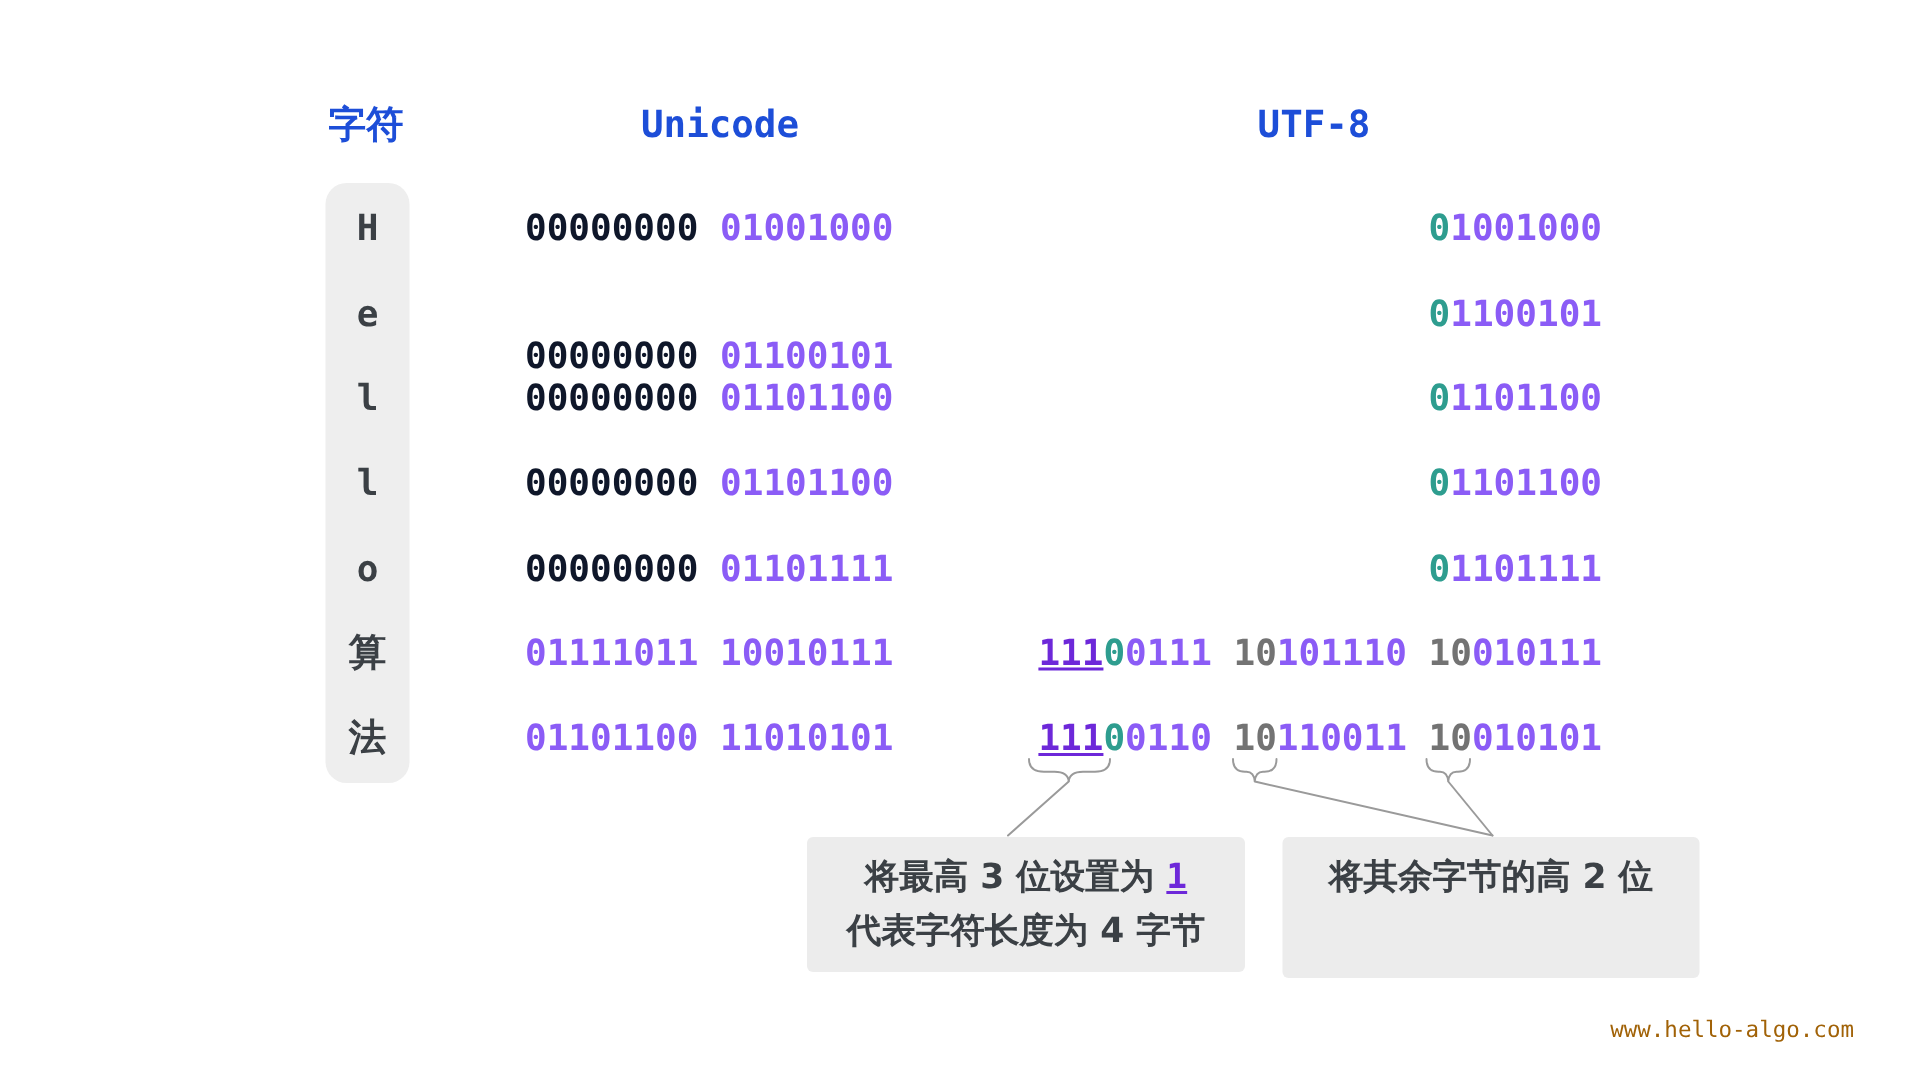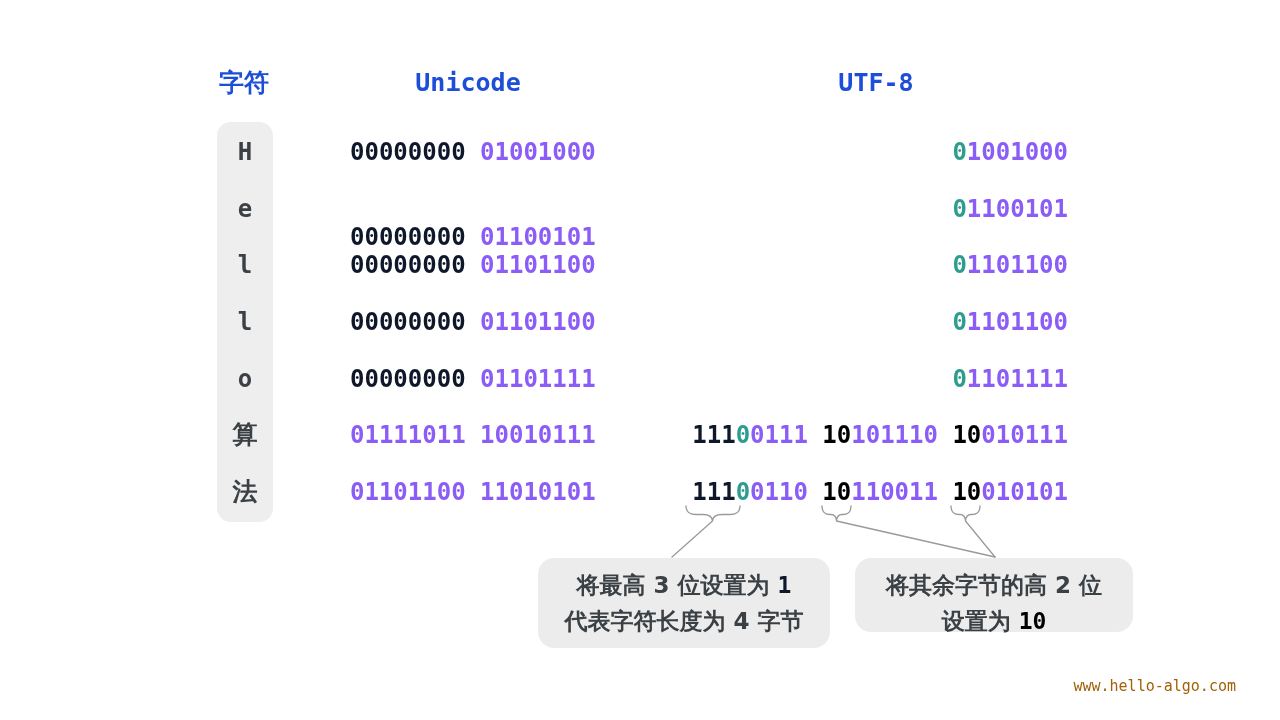"Unicode" div.abs { left: 468px -> 480px }
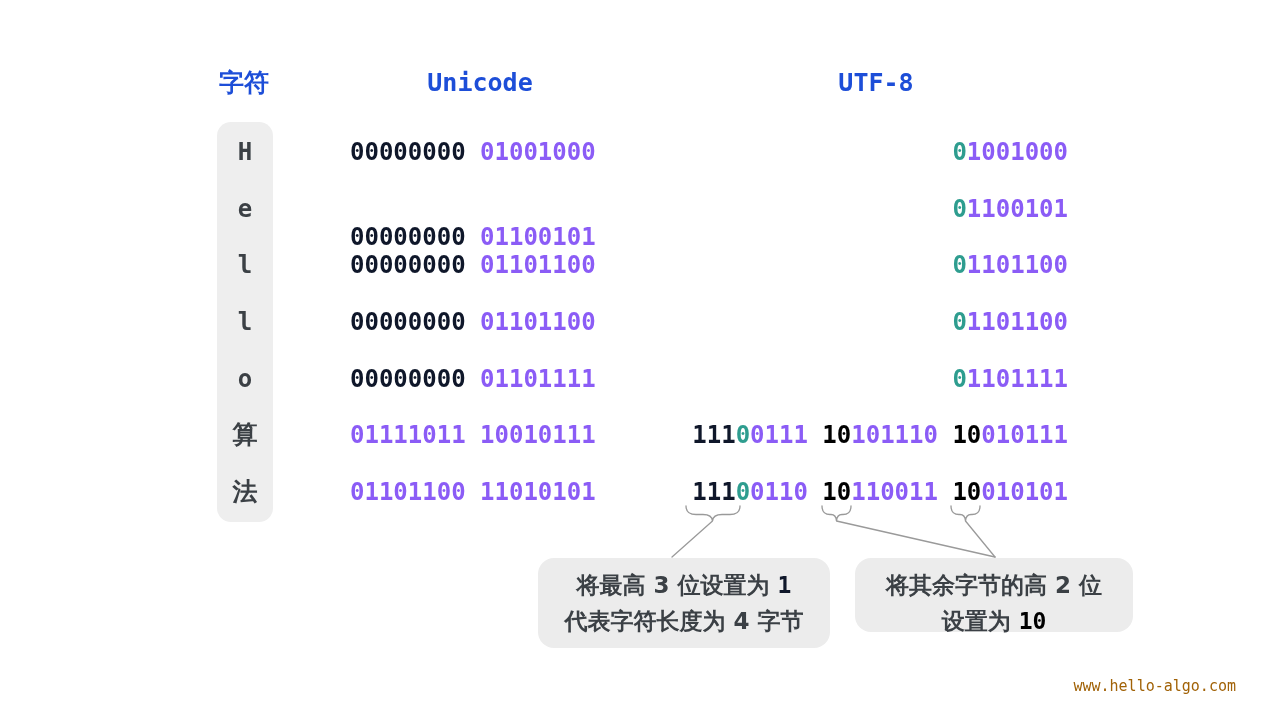"111" [data-c="green"] { color: #0f172a -> #6d28d9; text-decoration: none -> underline }
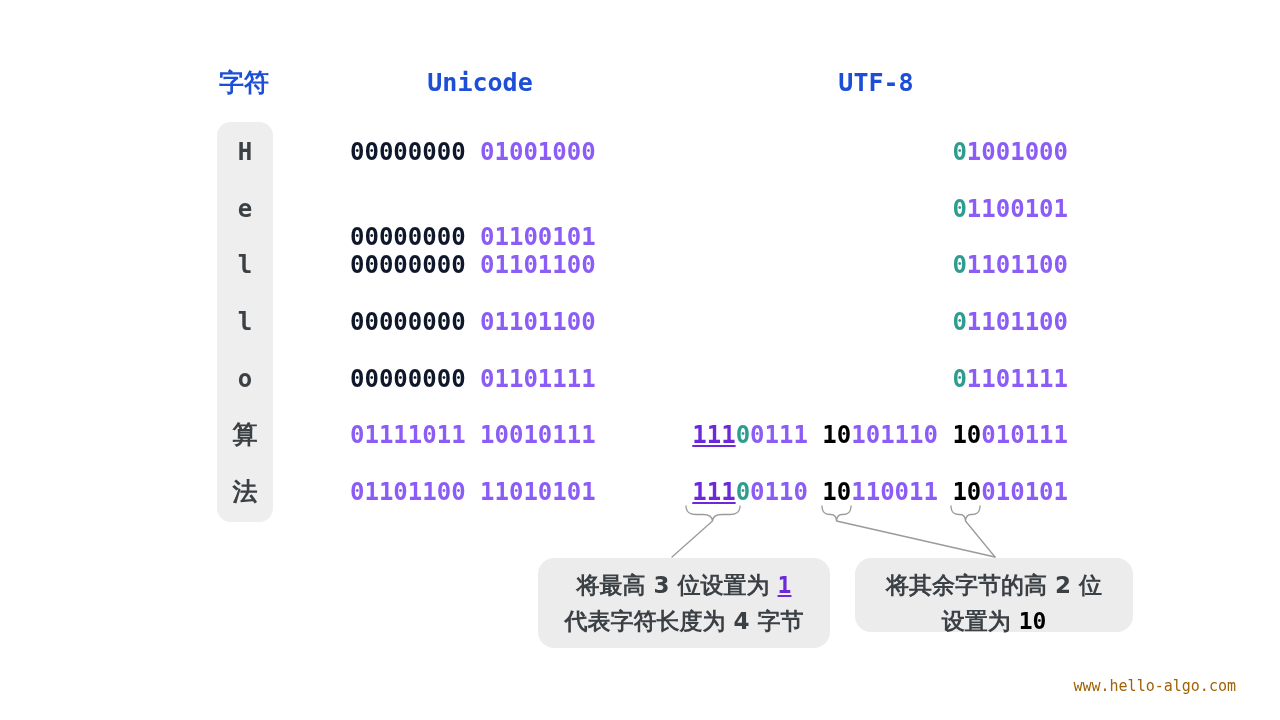"10" [data-c="blue"] { color: #000000 -> #737373 }
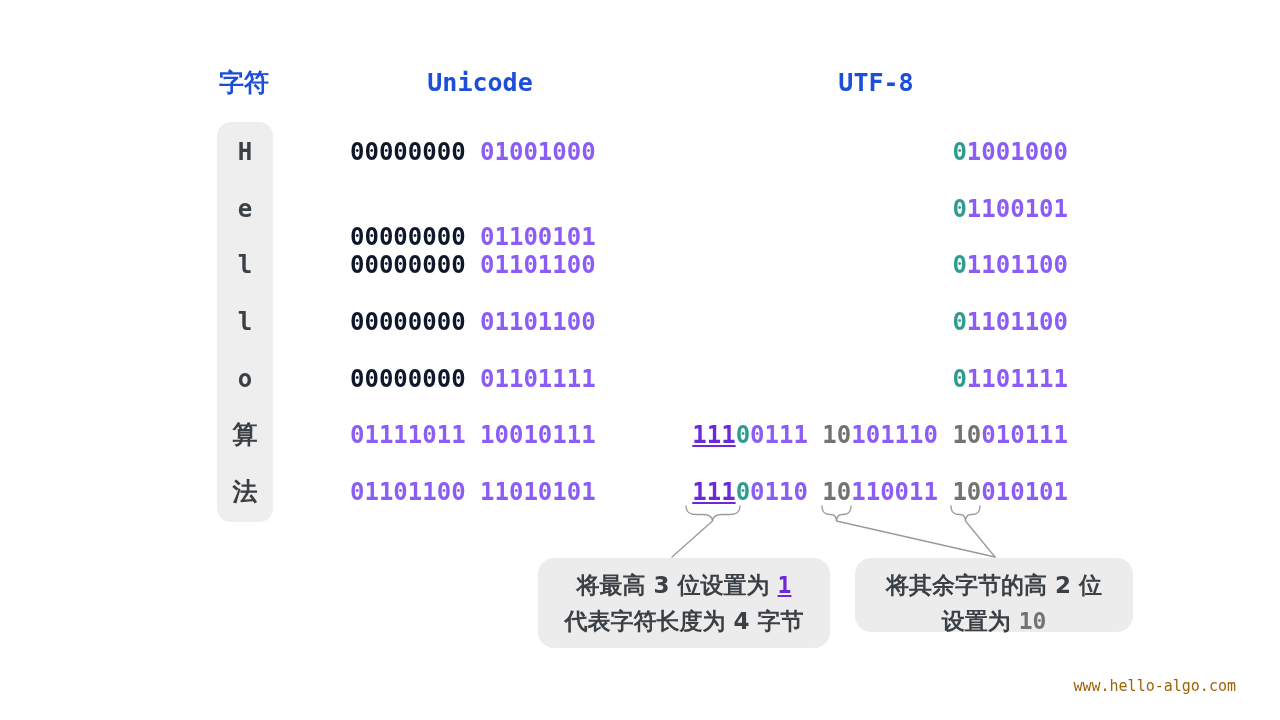"将最高 3 位设置为 1" .callout { border-radius: 16px -> 4px }
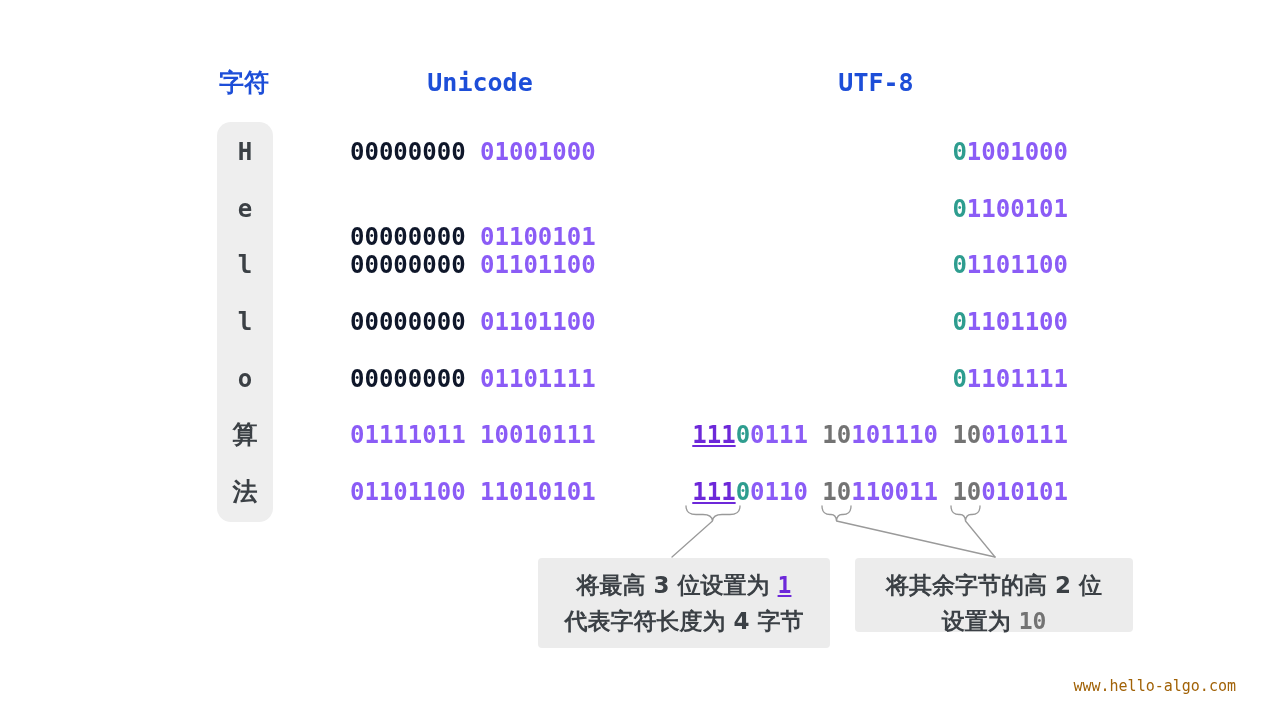"将其余字节的高 2 位" div.abs { height: 74px -> 94px }
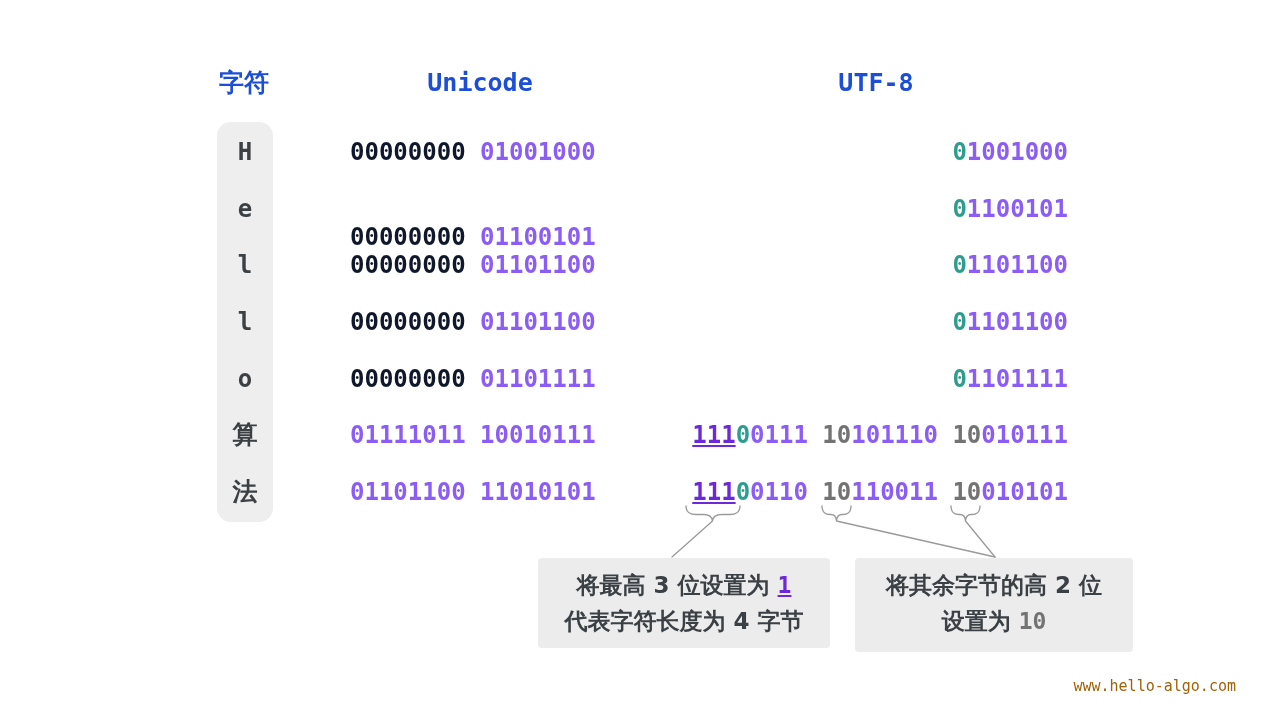"设置为 10" div.co-line { html: <div><span>设置为 </span><span>10</span></div> -> none }
